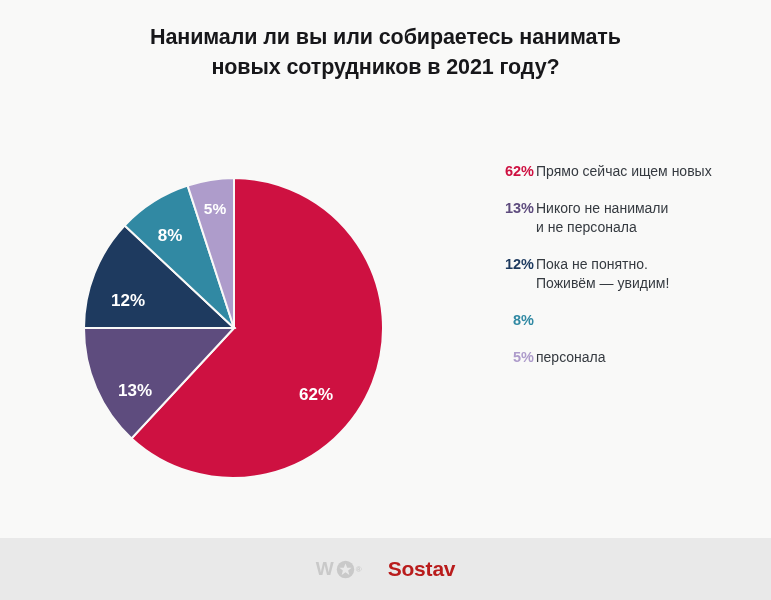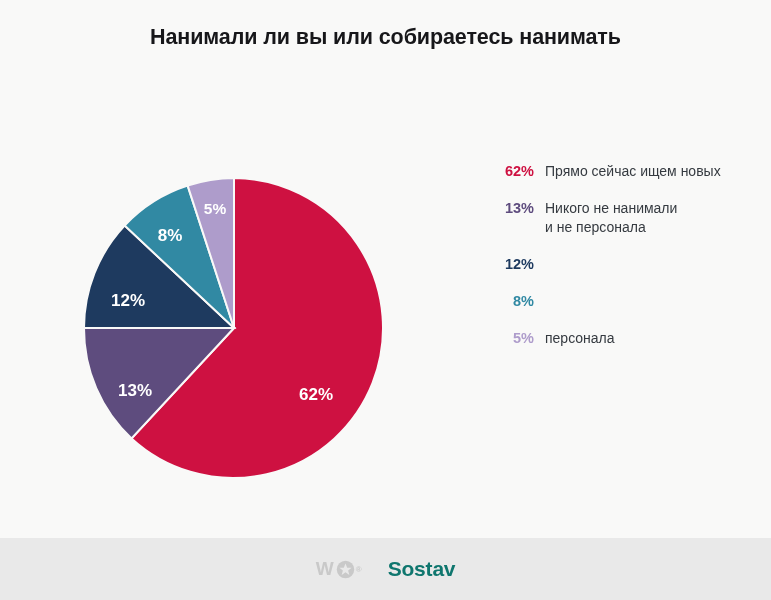"новых сотрудников в 2021 году?" span.title-line { html: none -> <span>новых сотрудников в 2021 году?</span> }
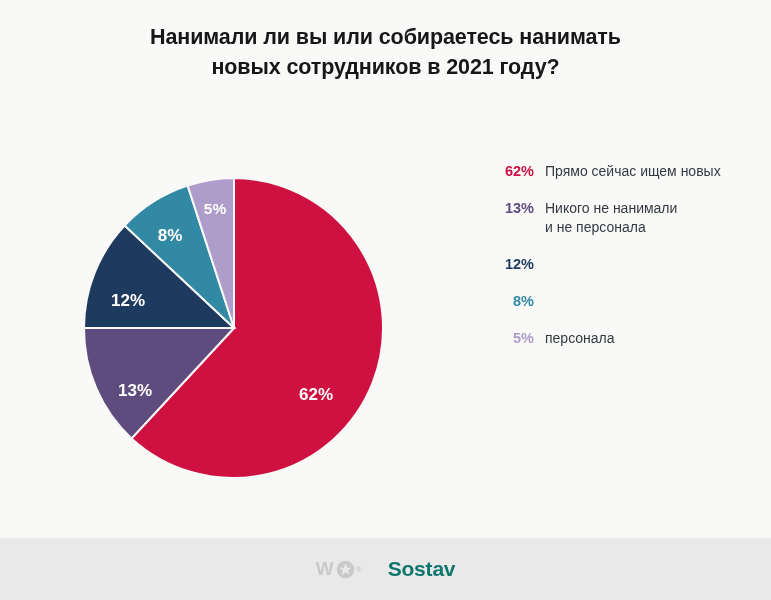"Прямо сейчас ищем новых" .legend-text { margin-left: 11px -> 2px }
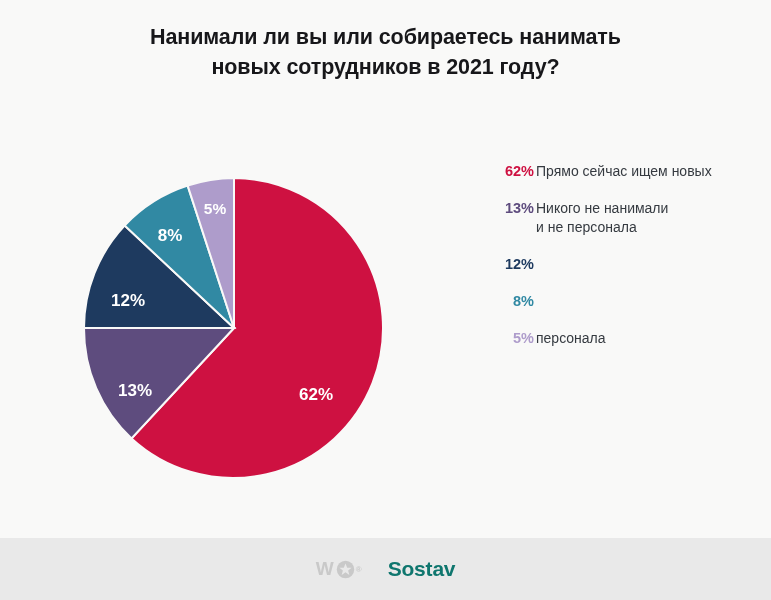"Пока не понятно." div.legend-text { html: none -> <div> <span>Пока не понятно.</span> <span>Поживём — увидим!</span> </div> }
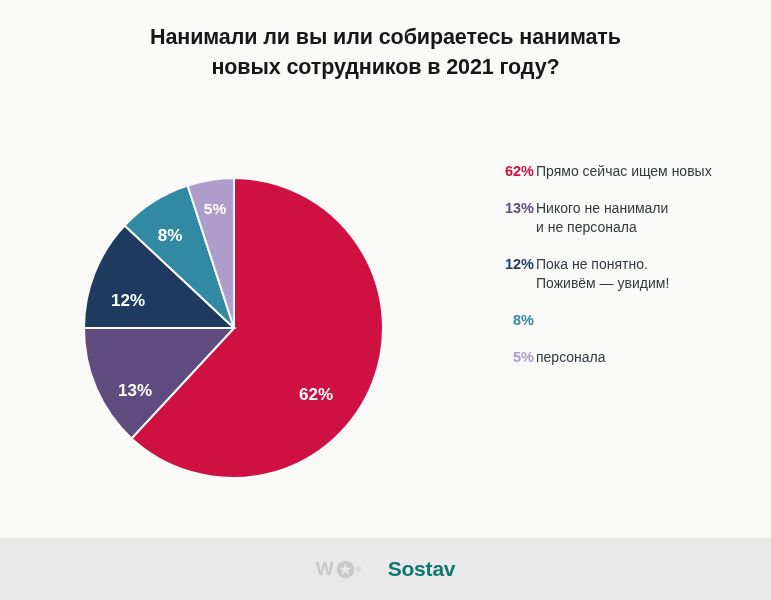"Sostav" .logo-sostav { color: #0f766e -> #b91c1c }
